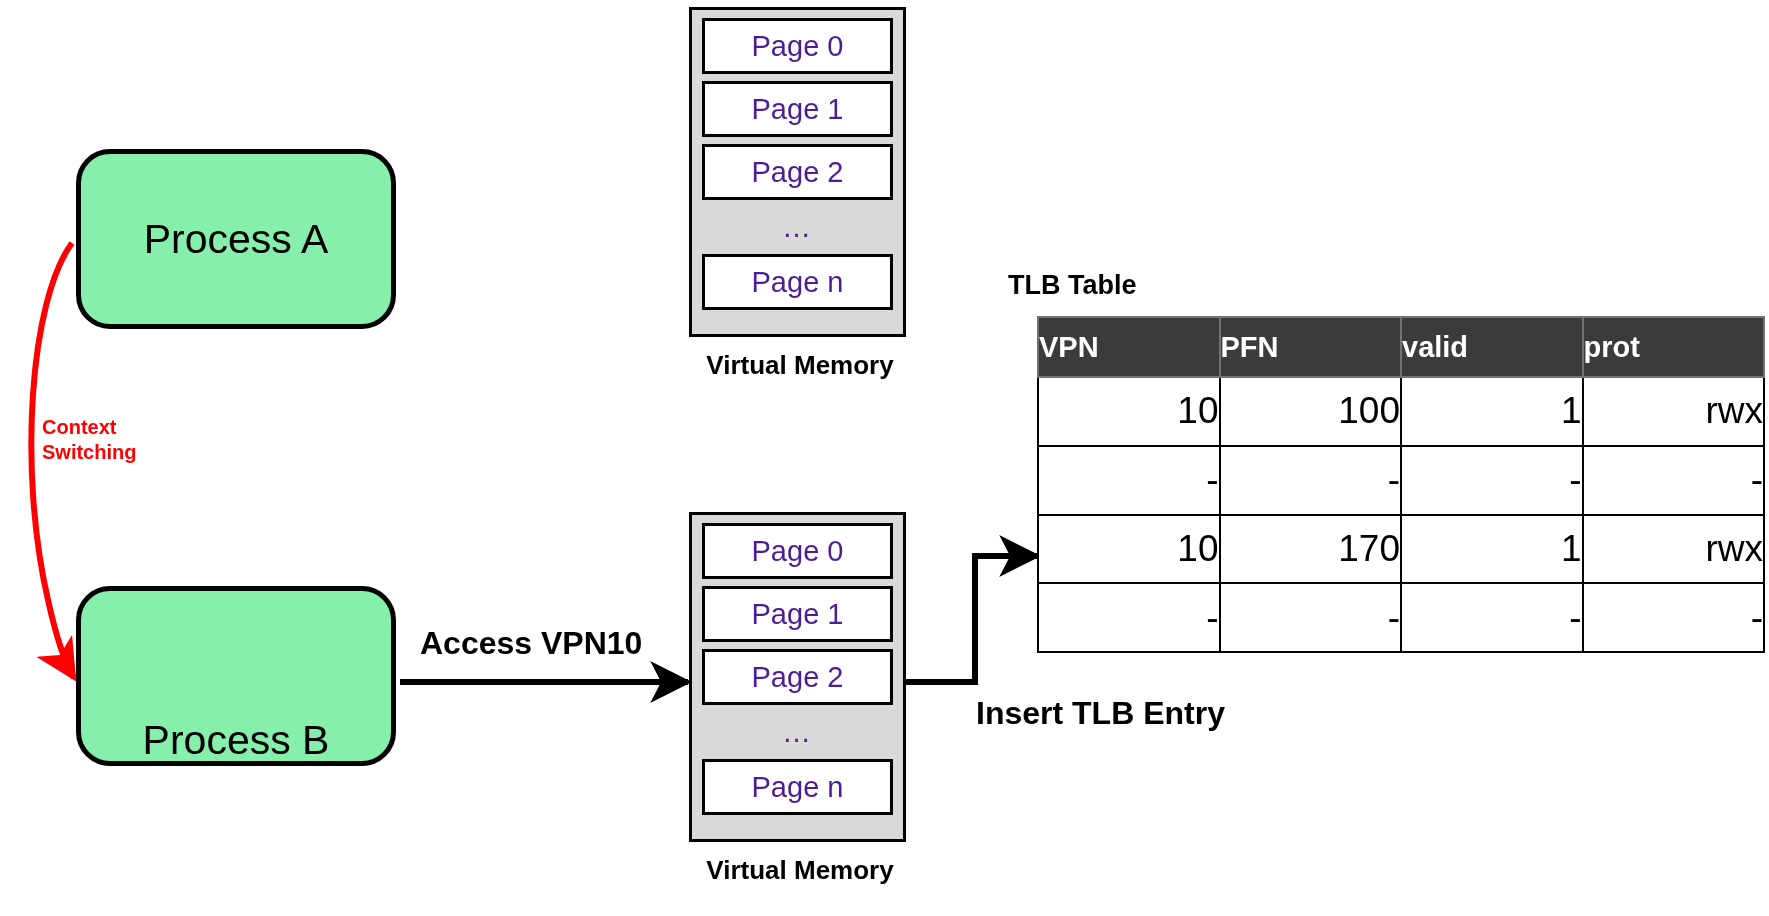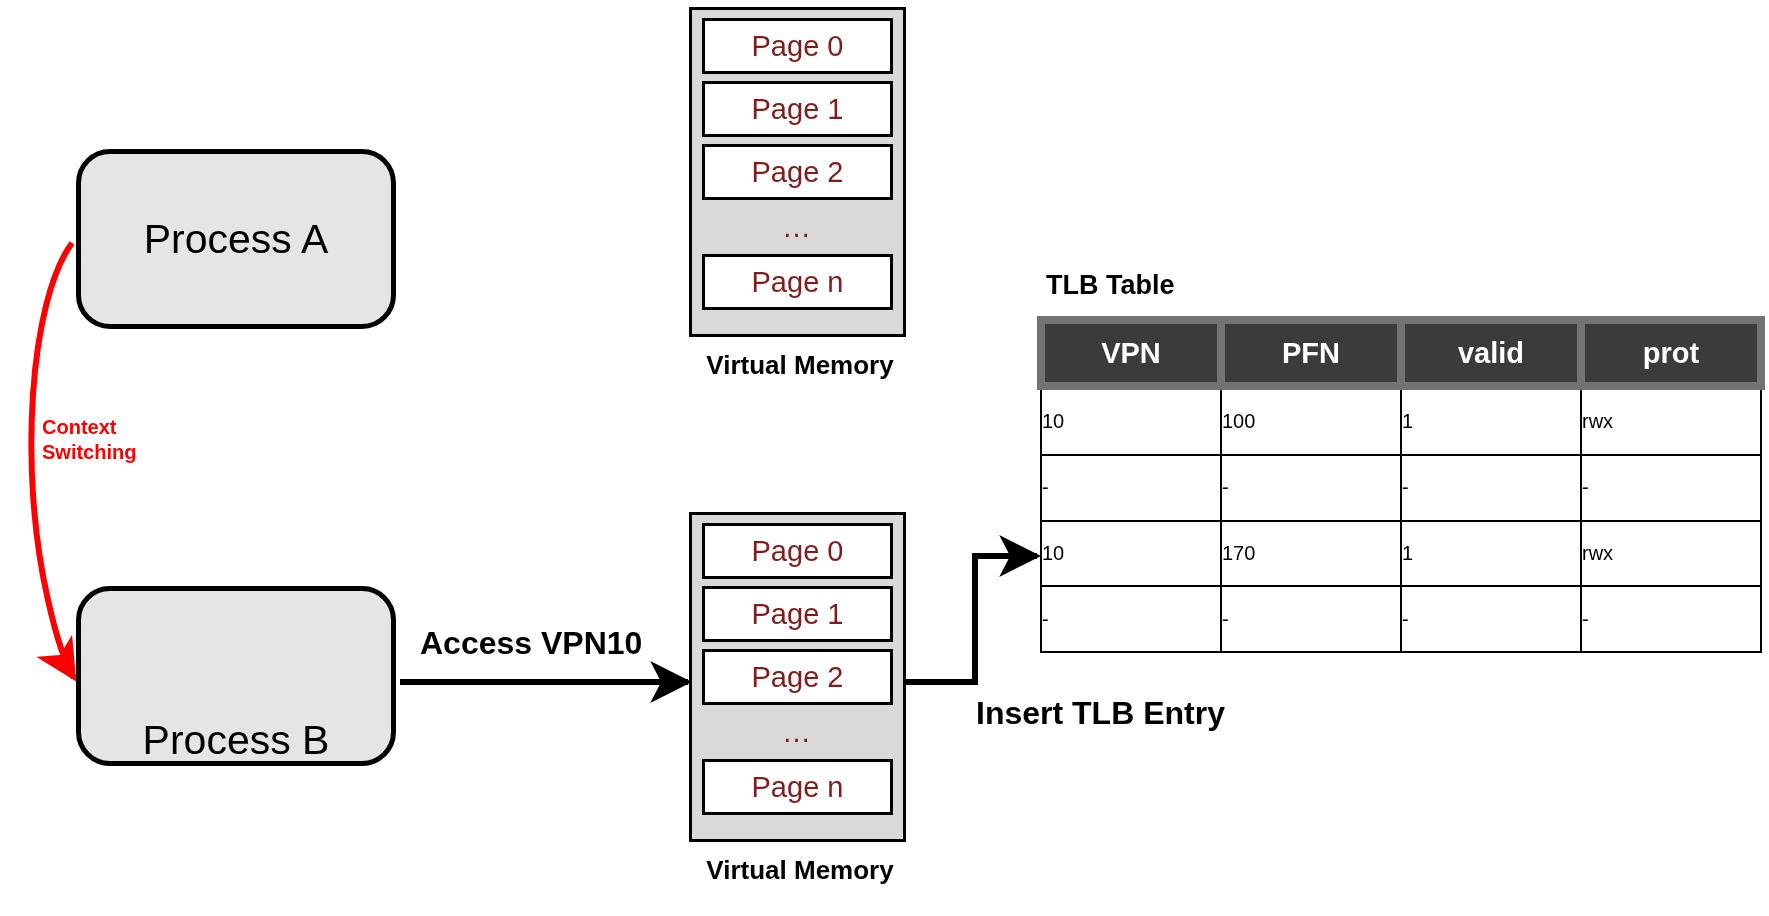"Page 0" .page-cell { color: #7f1d1d -> #4c1d95 }
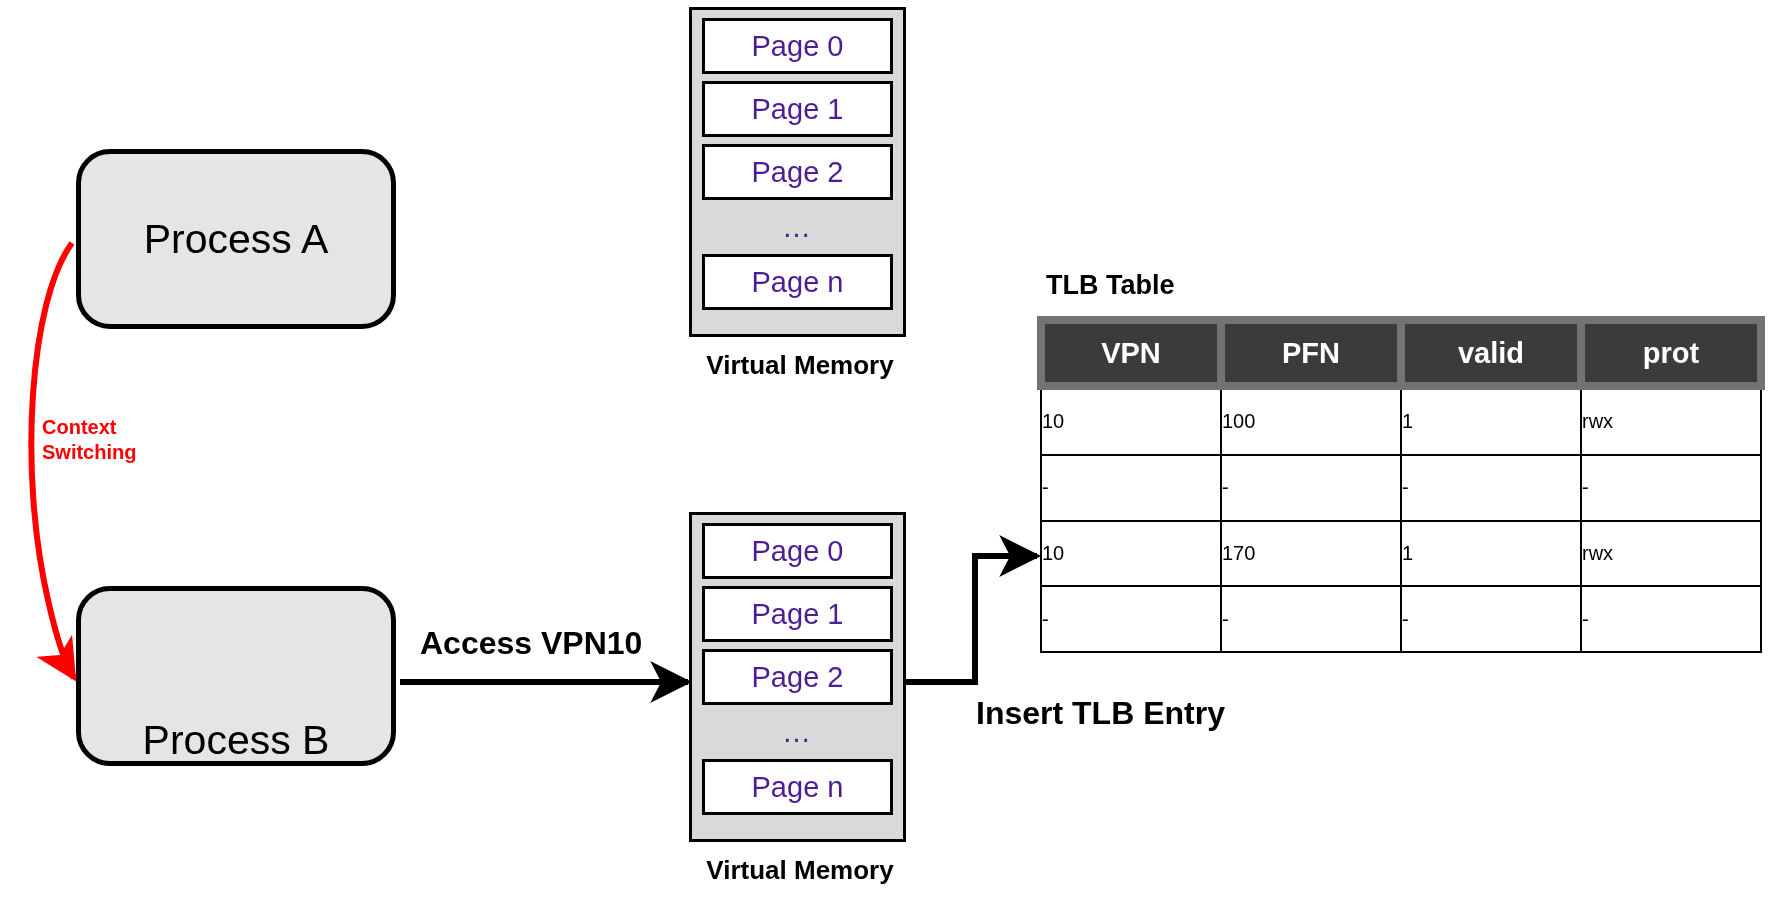"Process A" .process-box { background: #e5e5e5 -> #86efac }
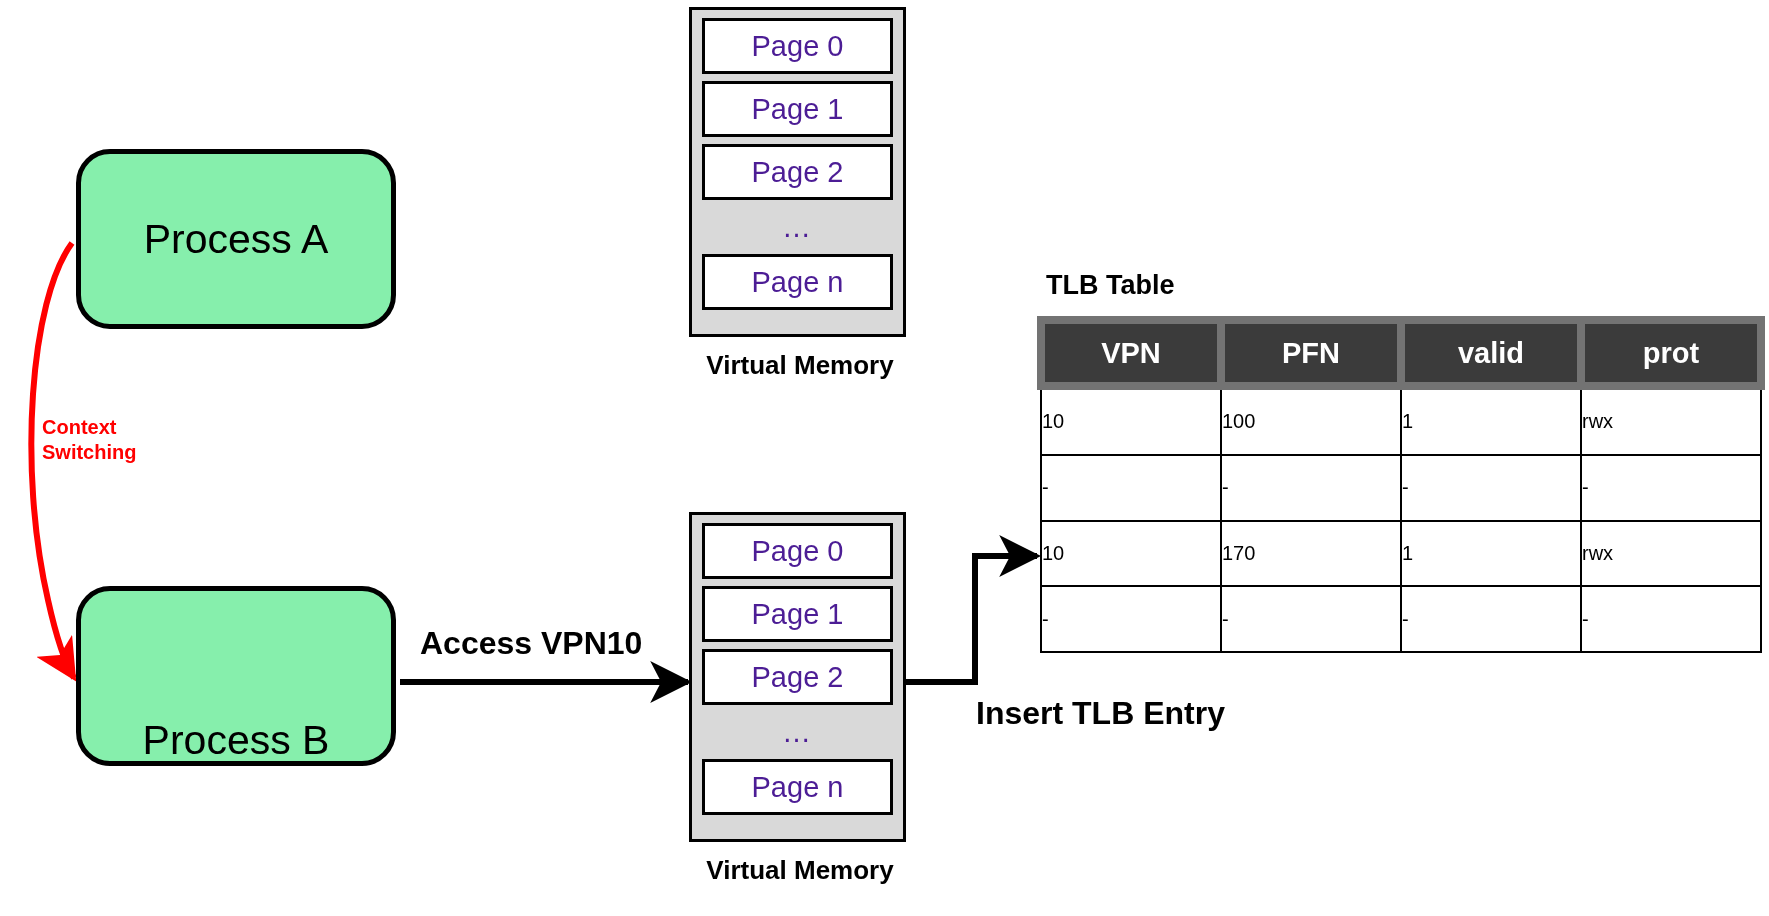"TLB Table" div.abs { left: 1046px -> 1008px }
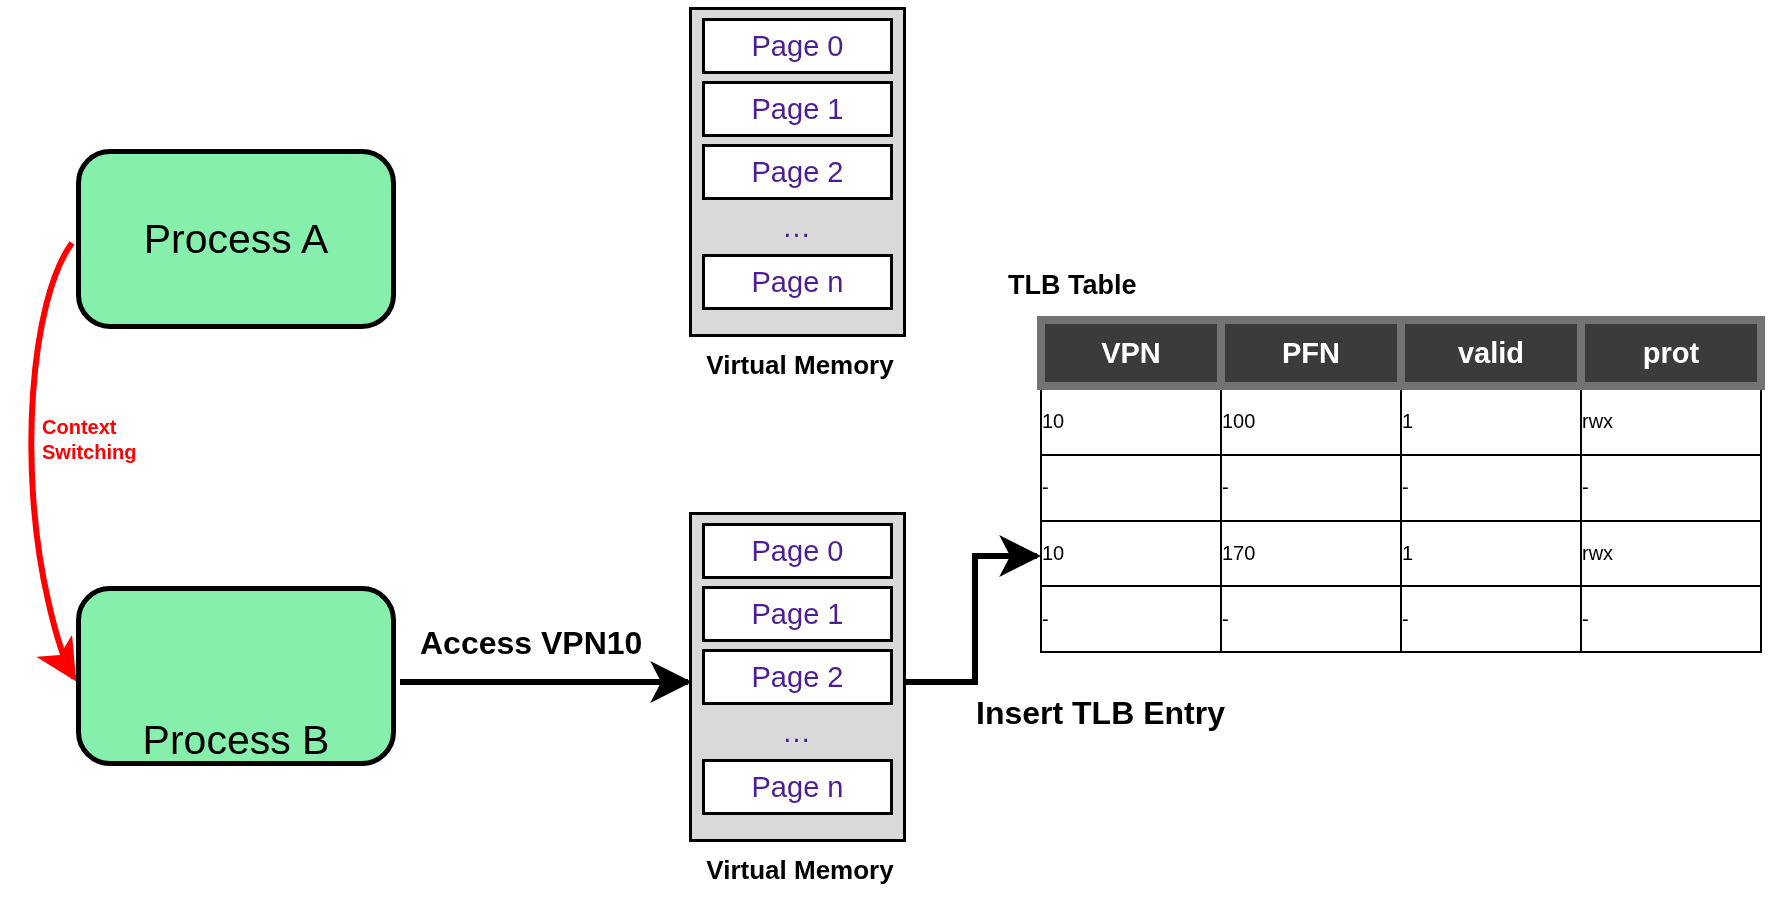"VPN" table.tlb th { border: 8px solid #737373 -> 2px solid #737373; text-align: center -> left }
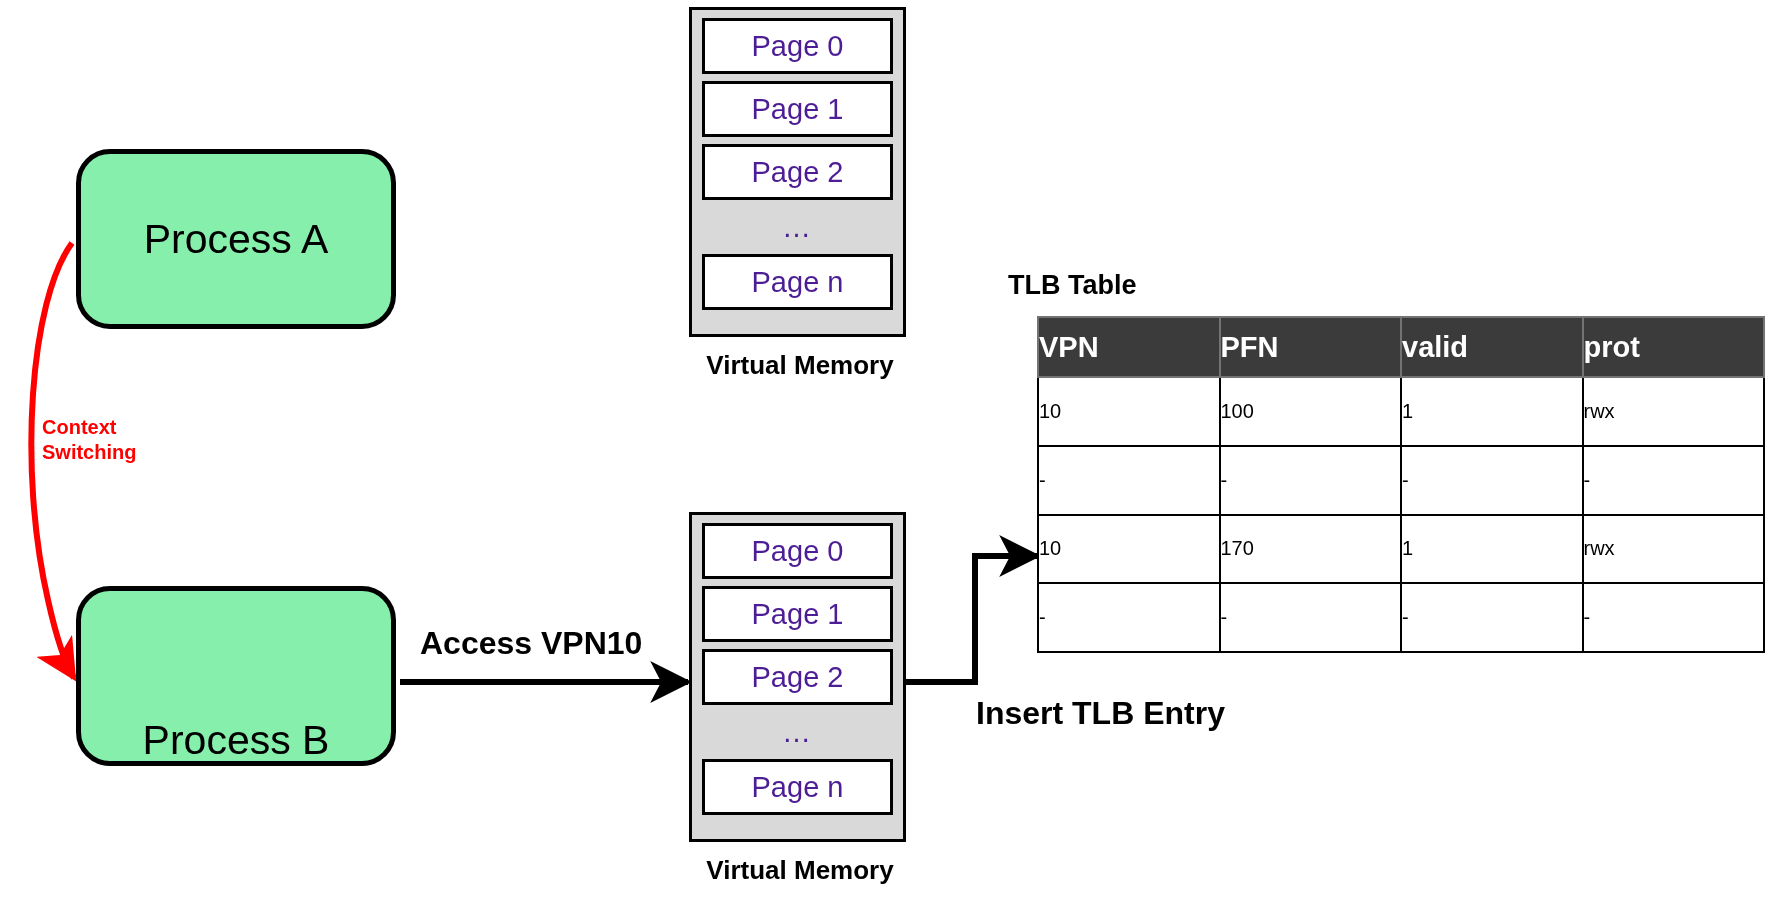"10" table.tlb td { font-size: 20px -> 37px; text-align: left -> right }
